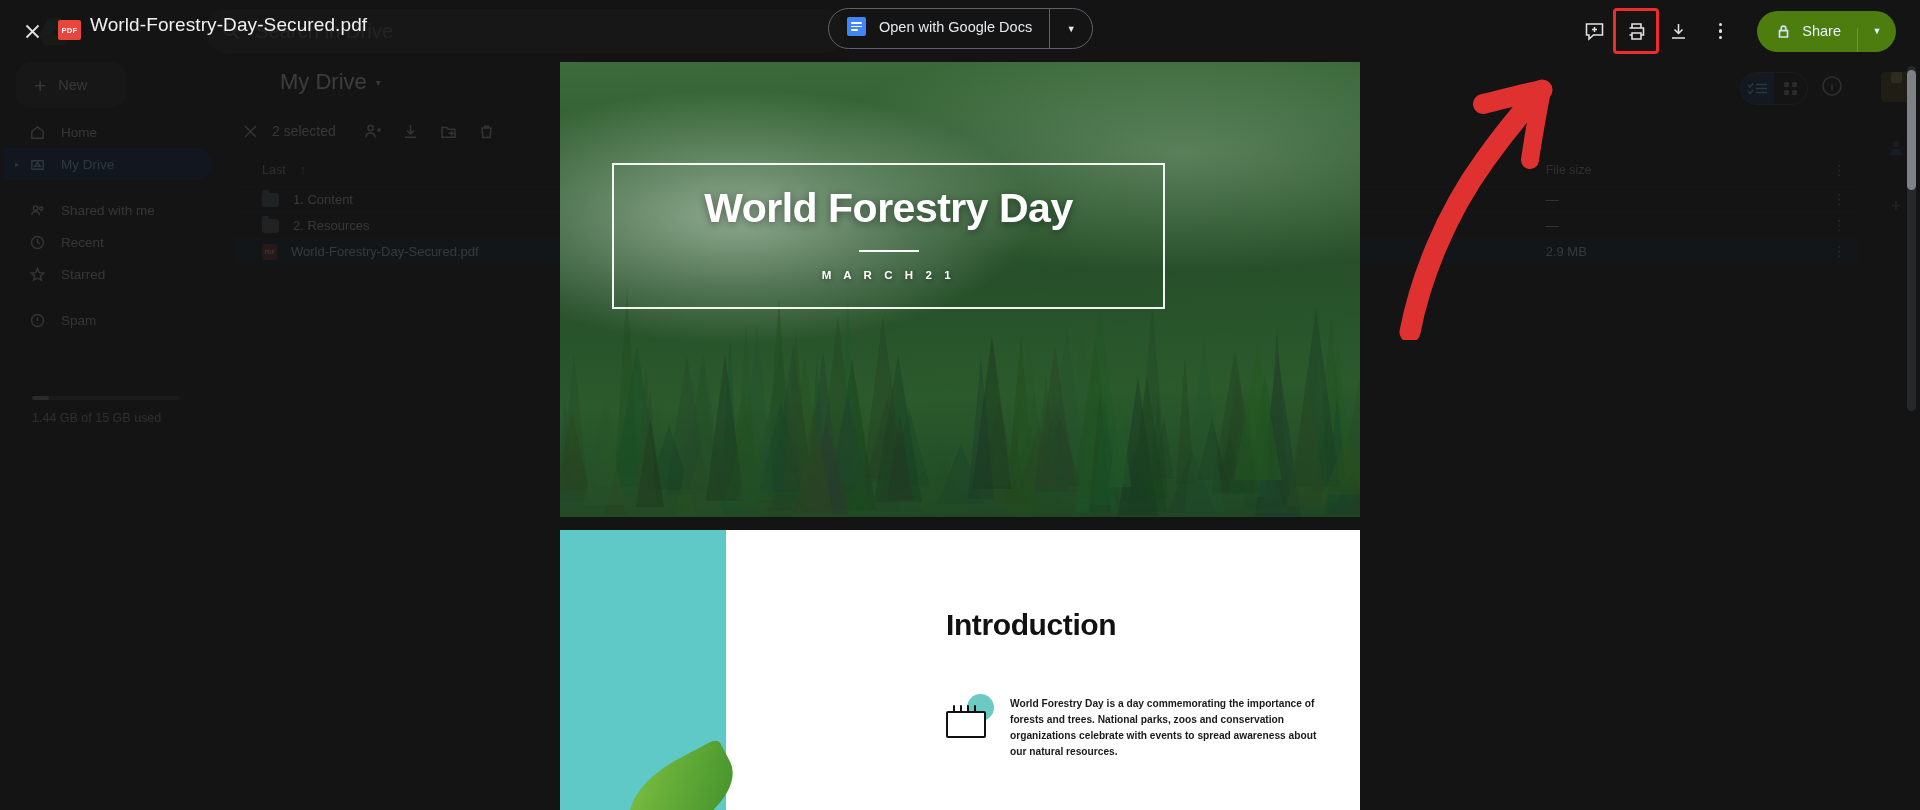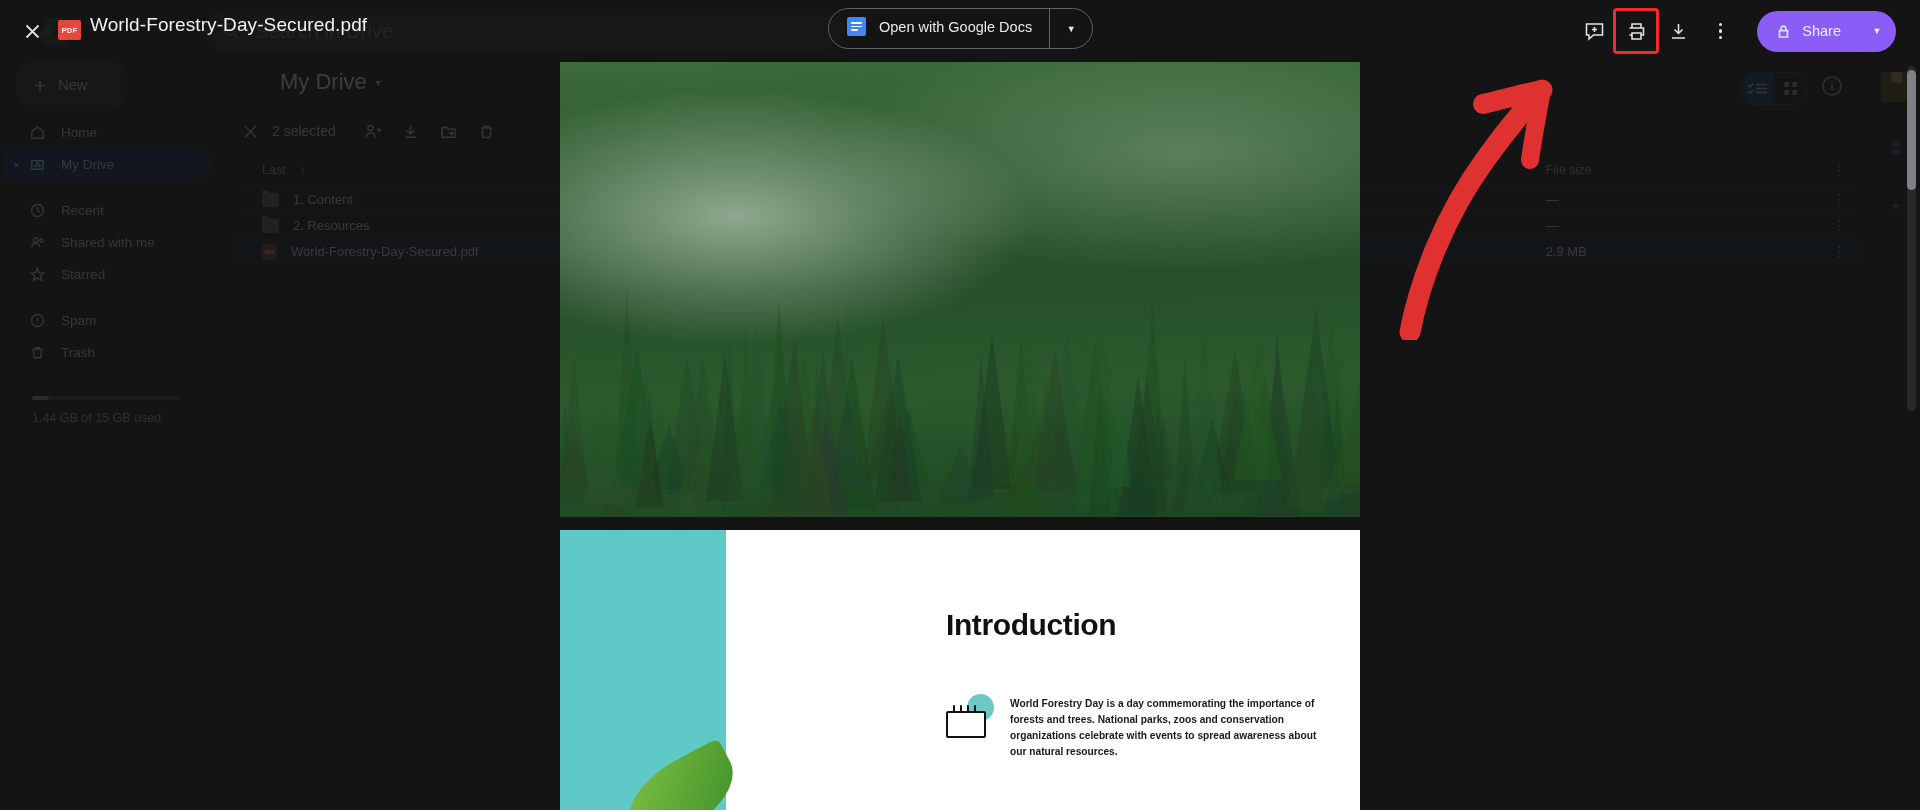"Share" .share-btn { background: #8b5cf6 -> #4d7c0f }
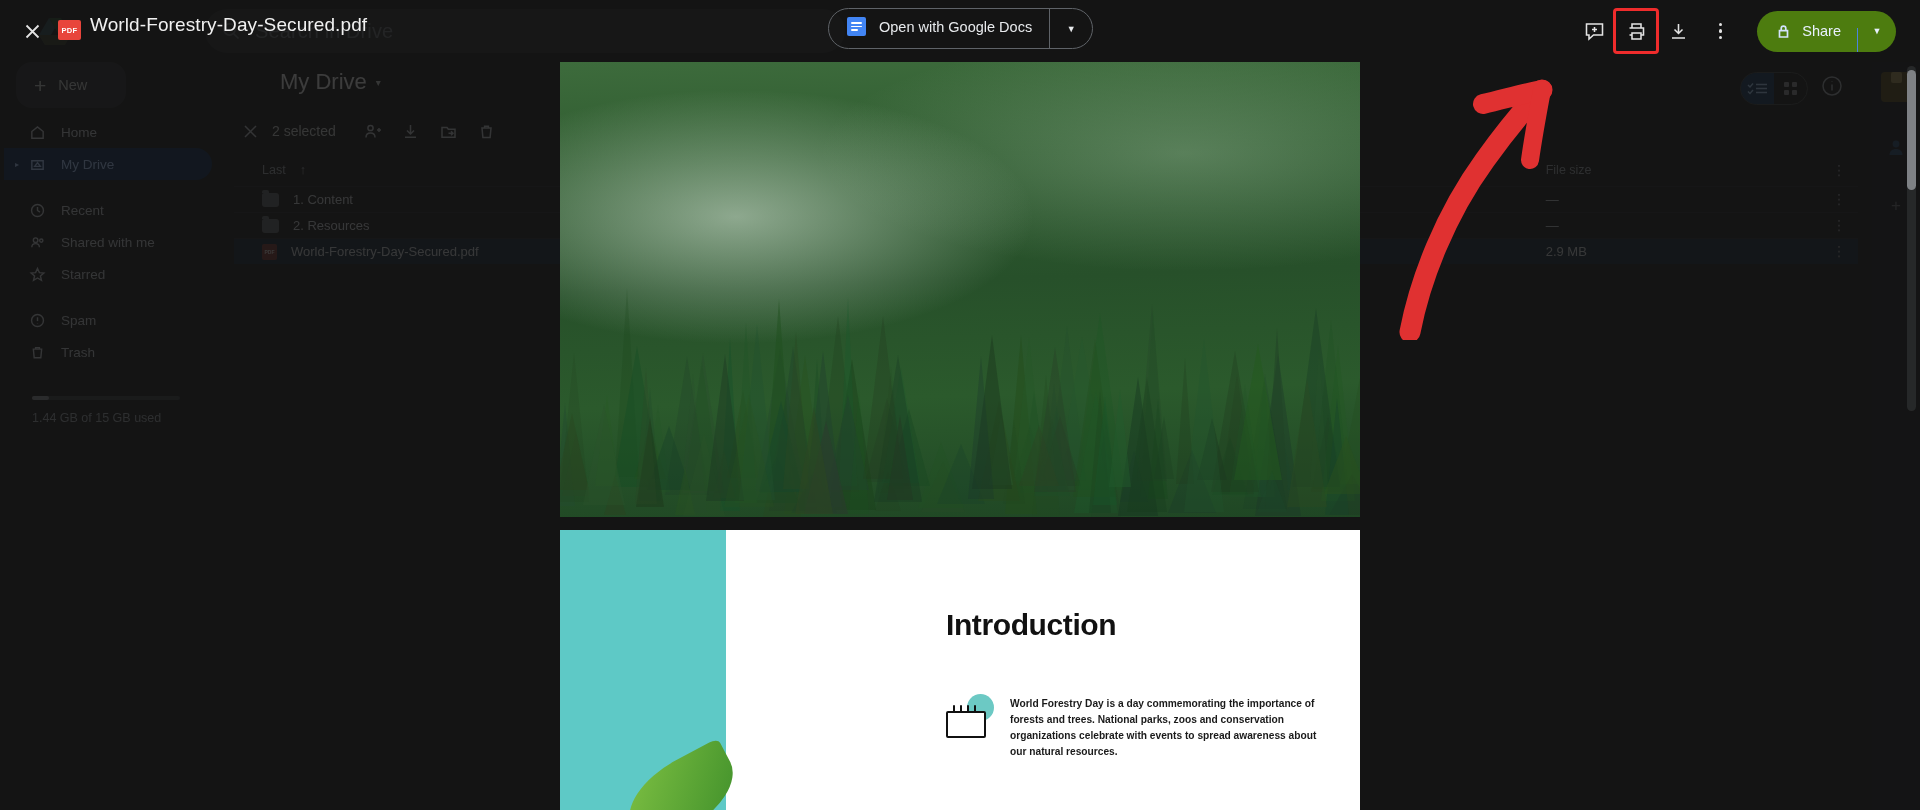"World Forestry Day" div.cover-frame { html: none -> <div> <div></div> <div>World Forestry Day</div> <div></div> <div>M A R C H 2 1</div> </div> }
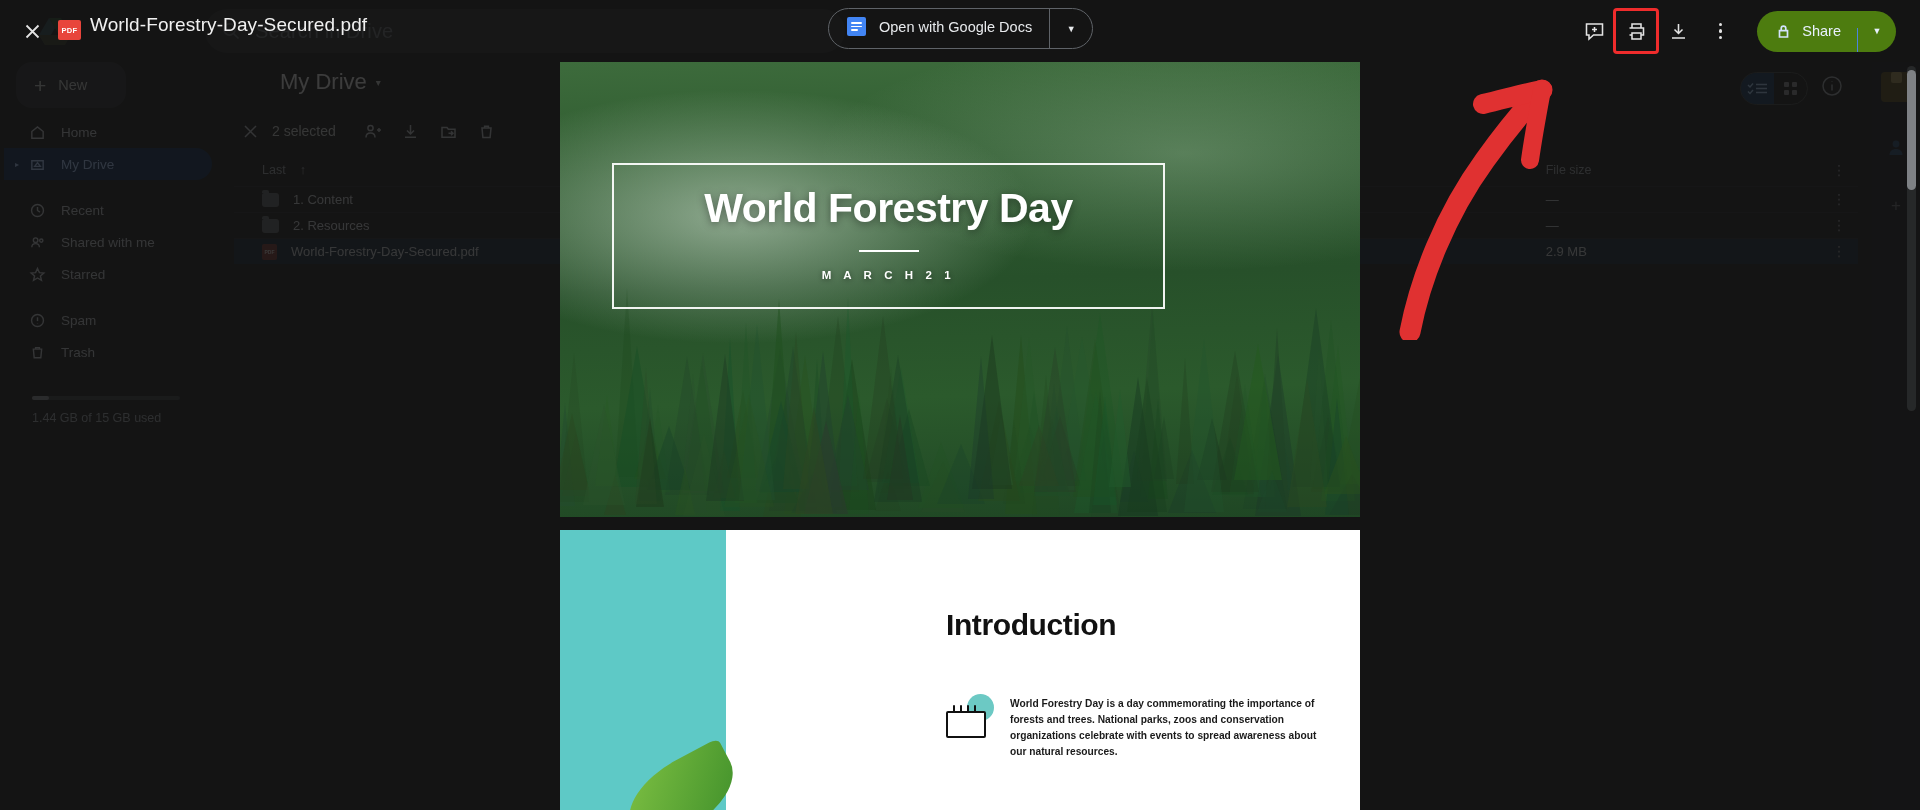"Recent" div.nav-item { order: before "Shared with me" -> after "Shared with me" }
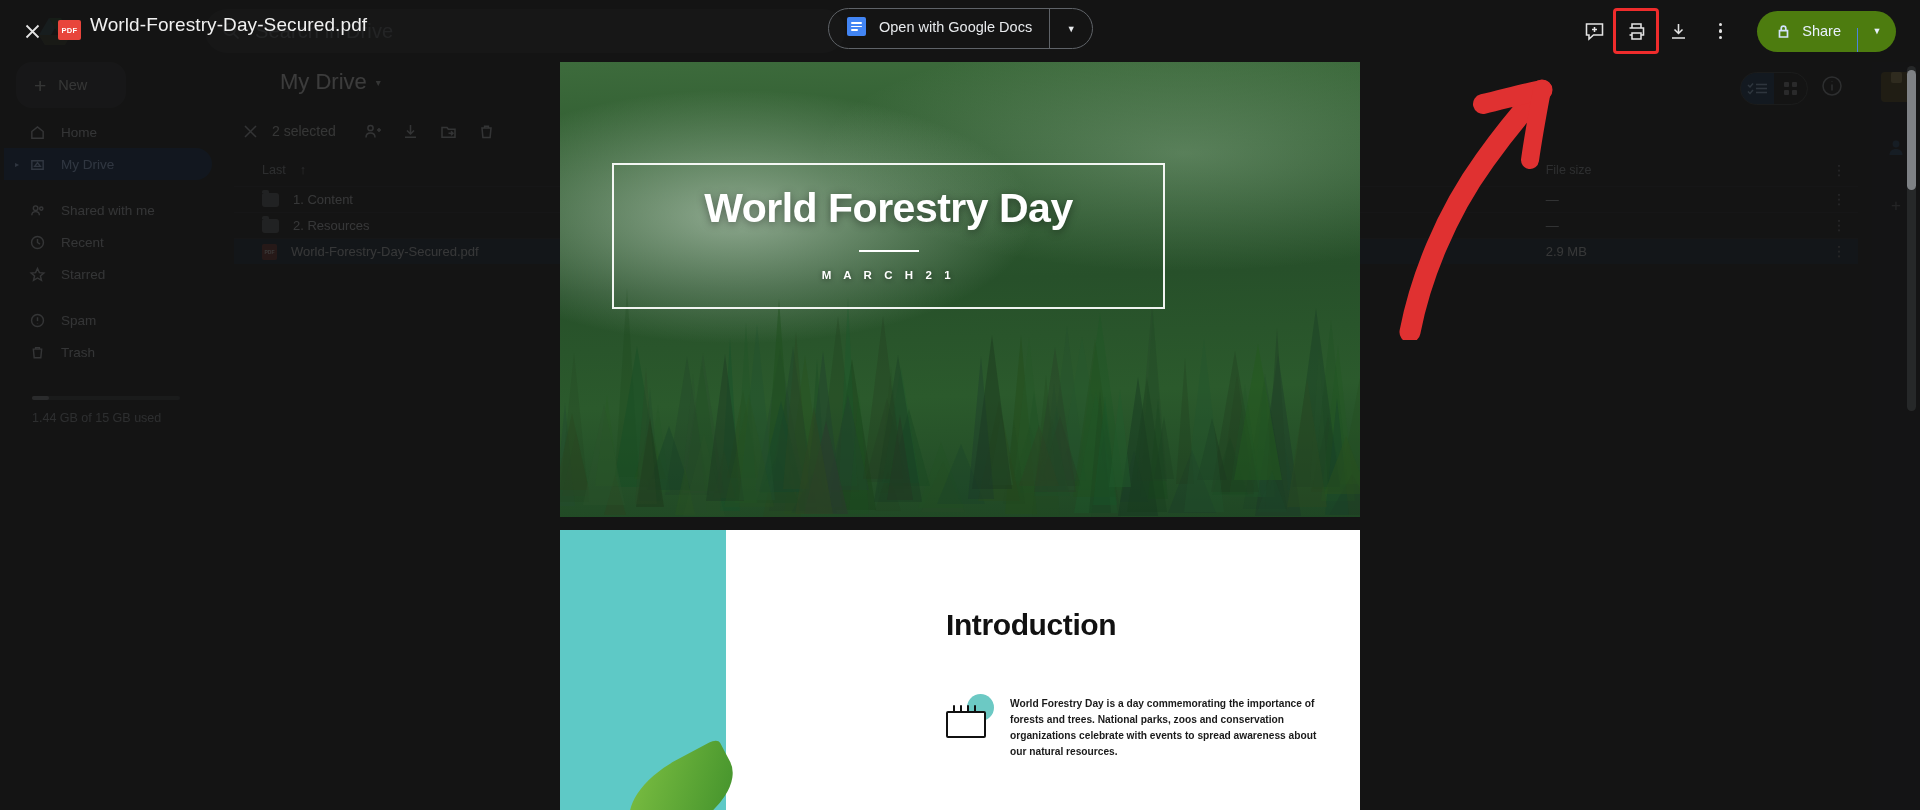"Trash" div.nav-item { html: <div> <span> <svg> <path></path> </svg> </span> <span>Trash</span> </div> -> none }
